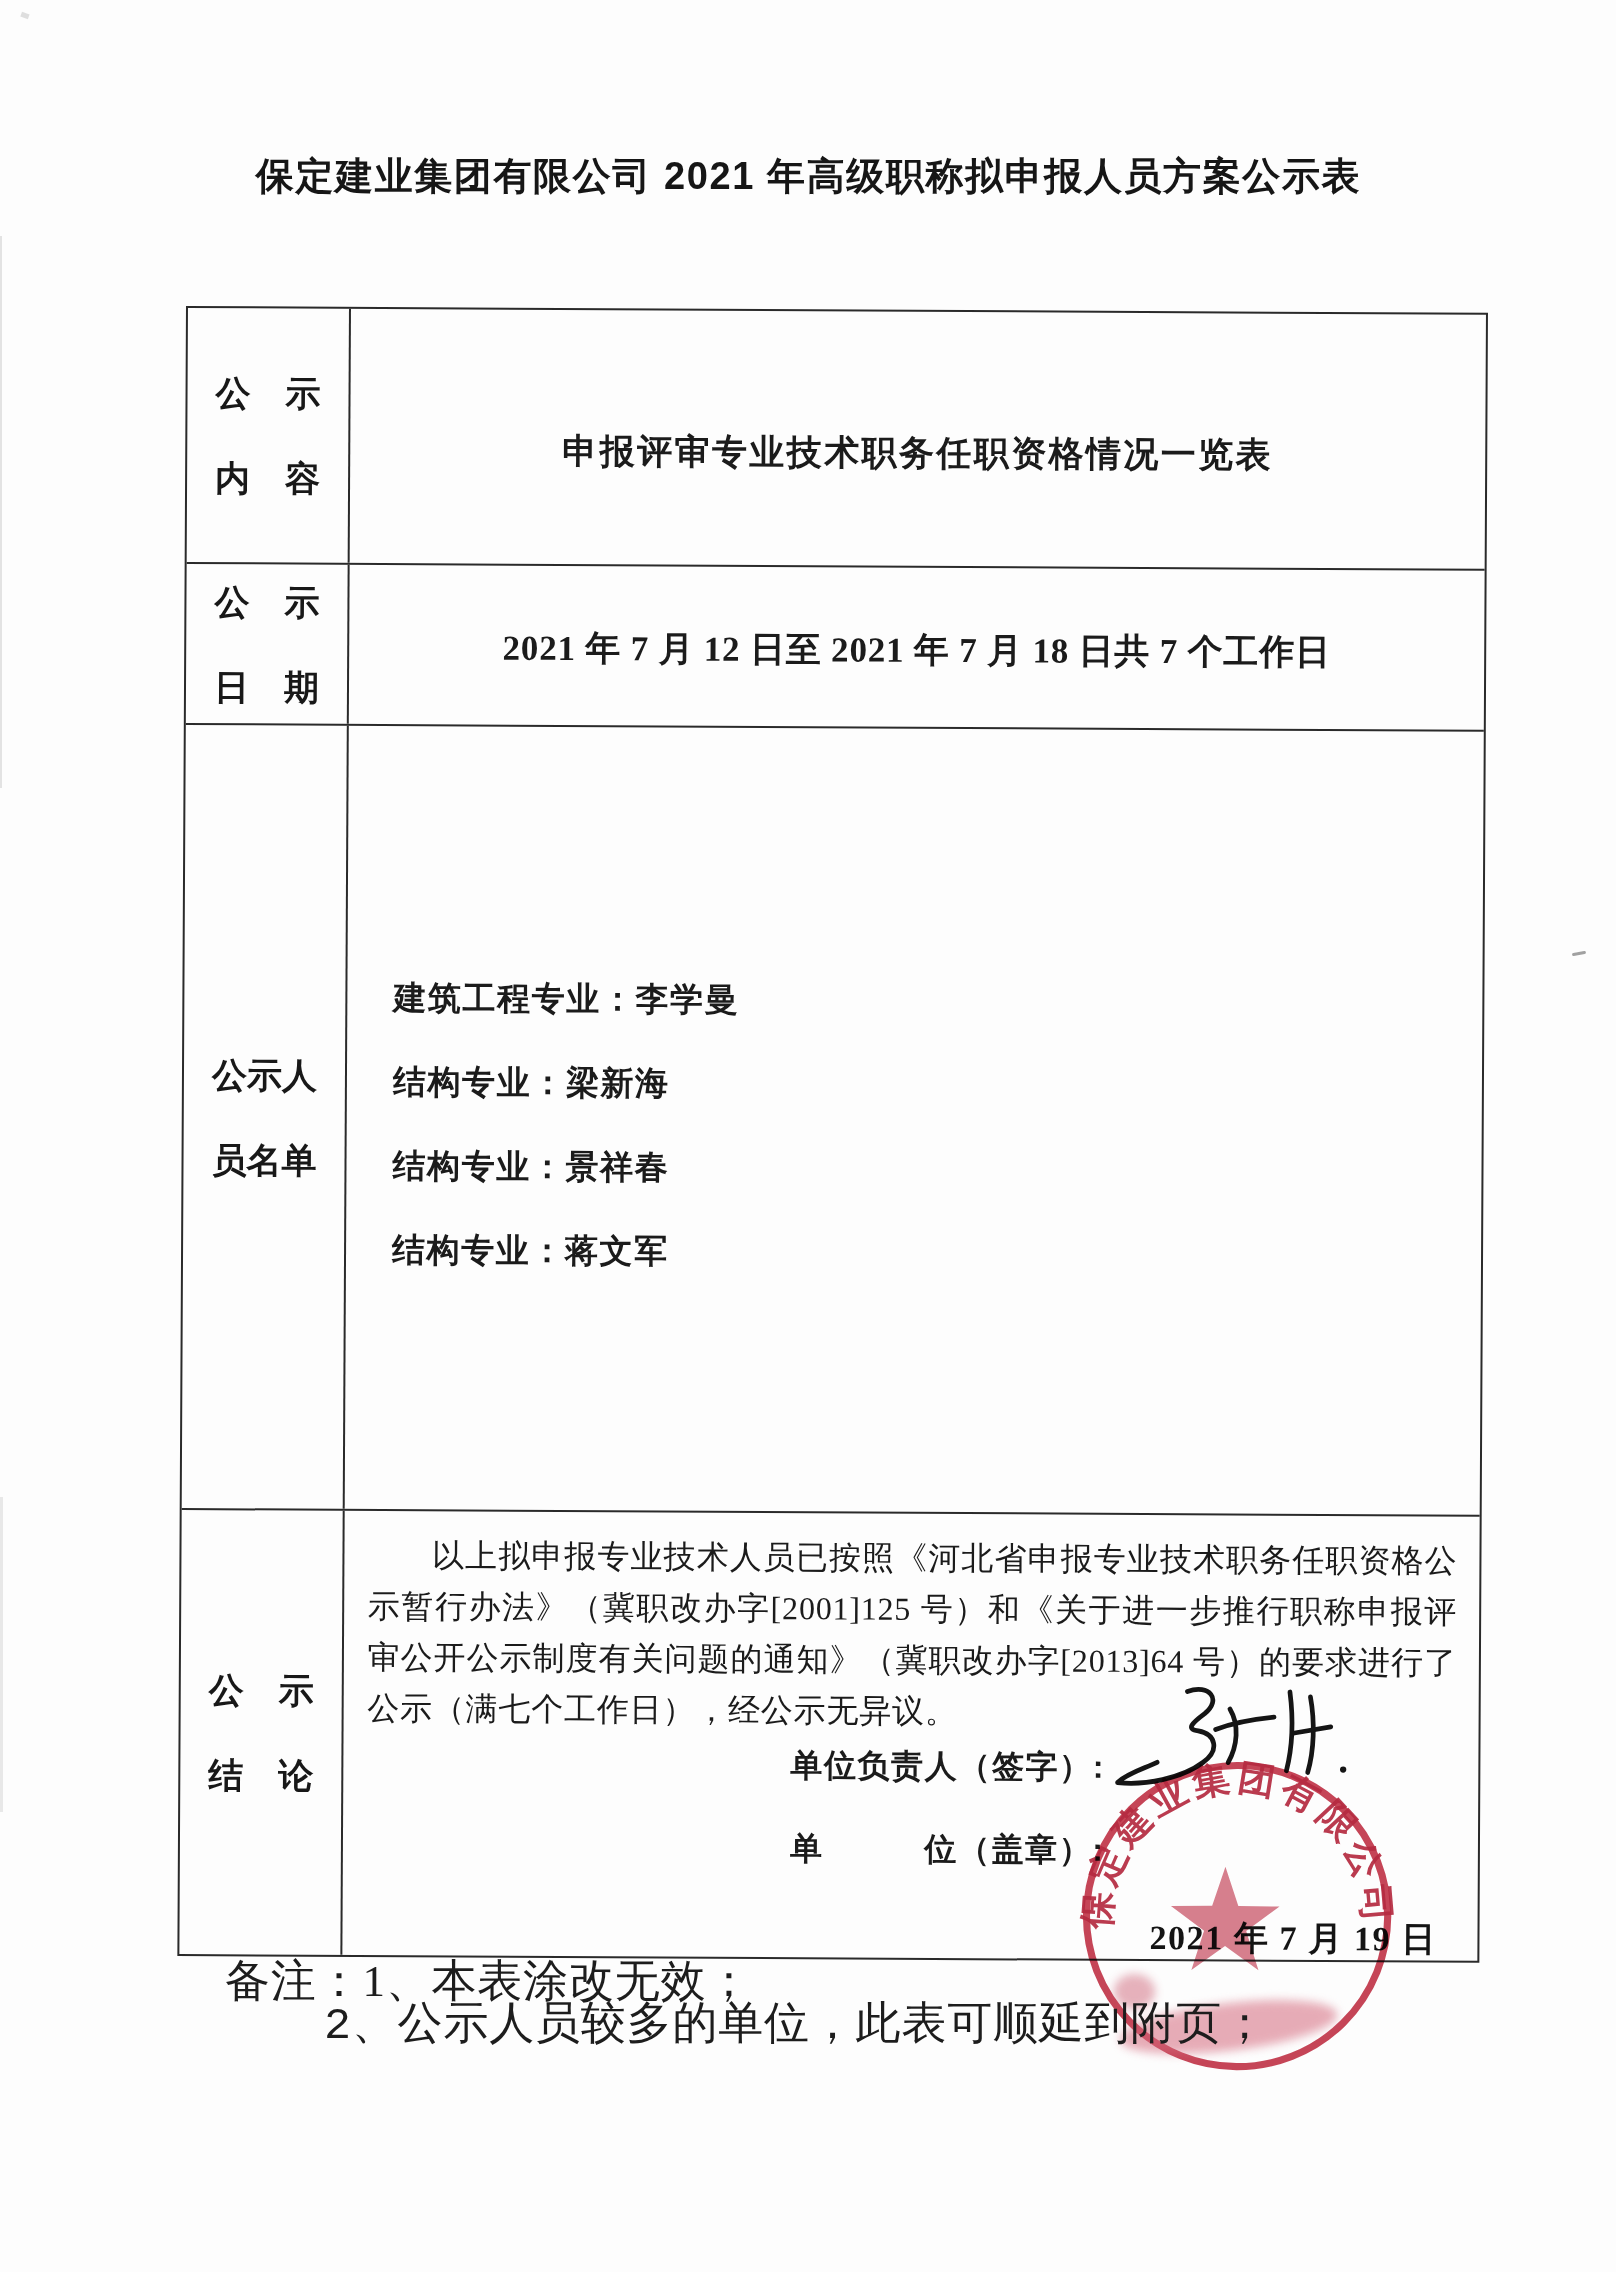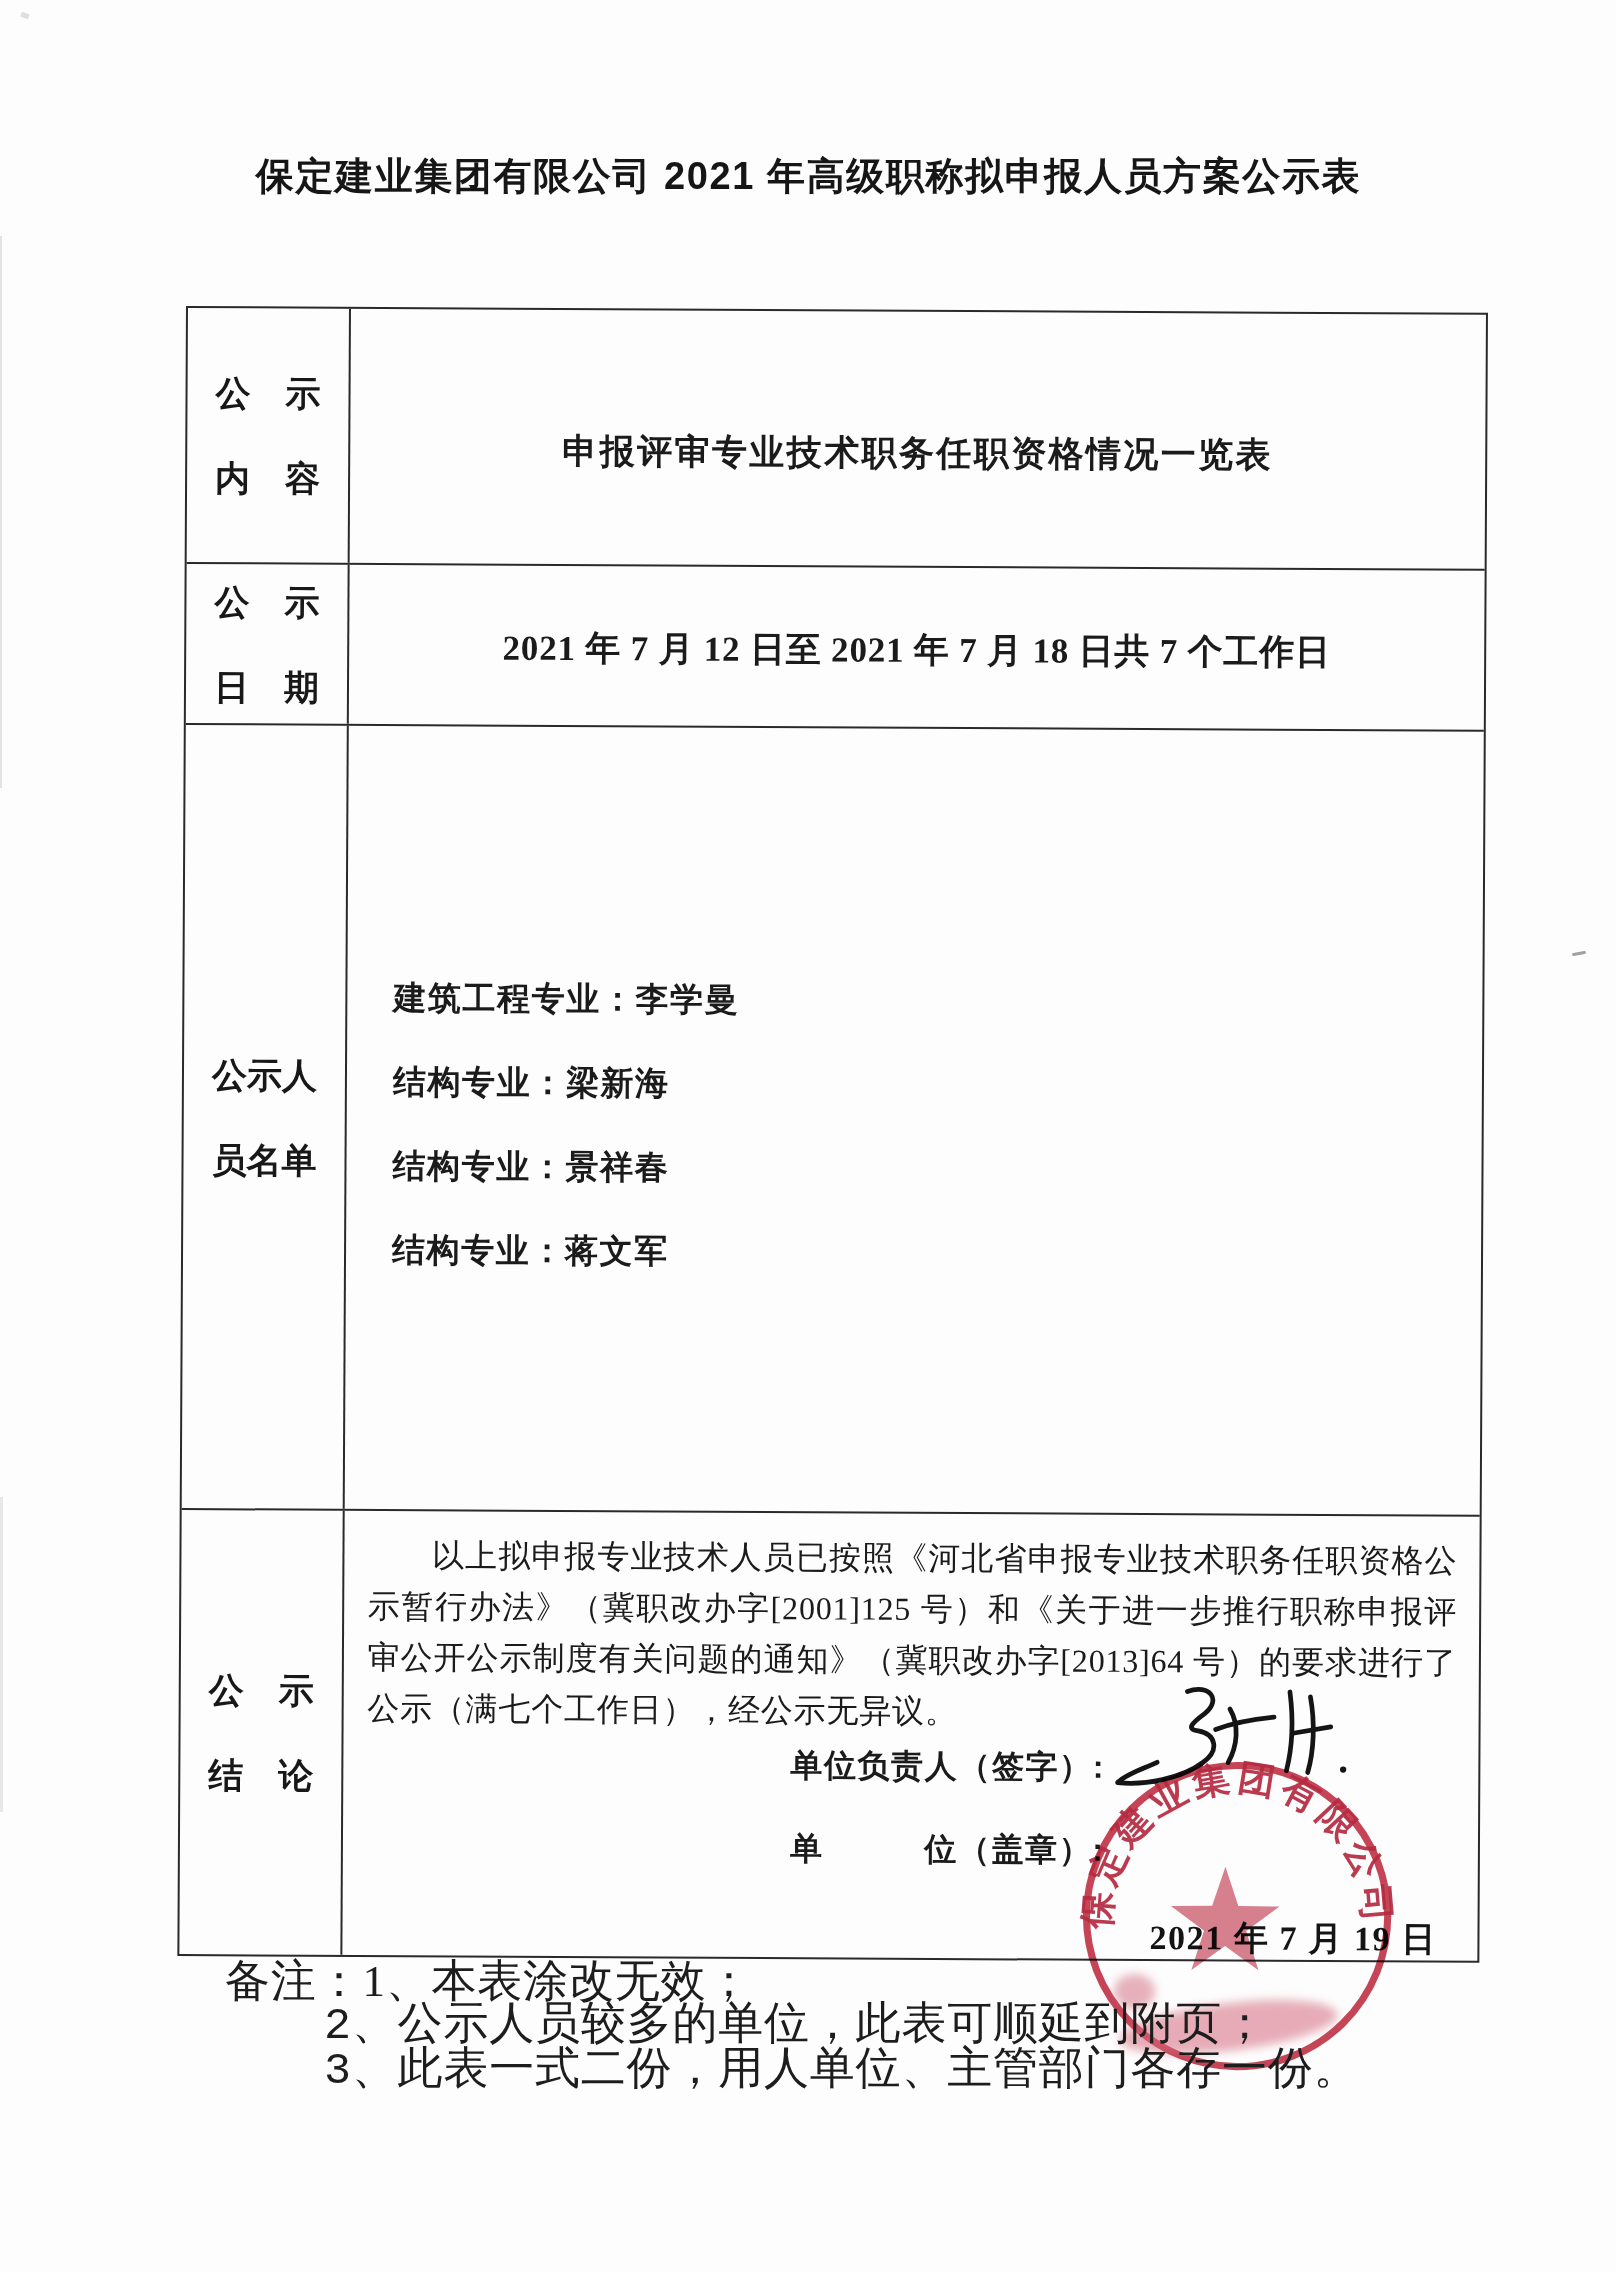"3、此表一式二份，用人单位、主管部门各存一份。" div.n-line { html: <div> <span>3、此表一式二份，用人单位、主管部门各存一份。</span> </div> -> none }
